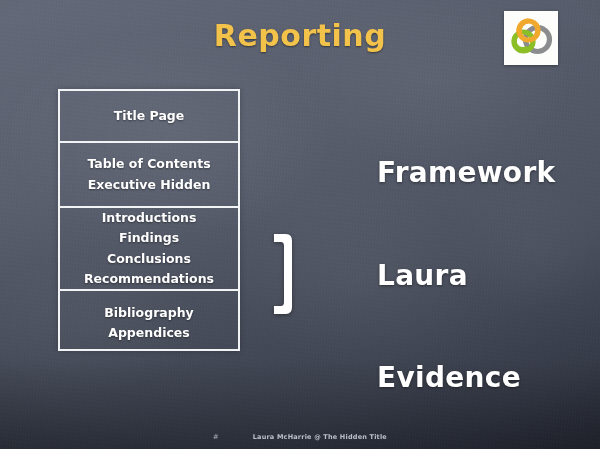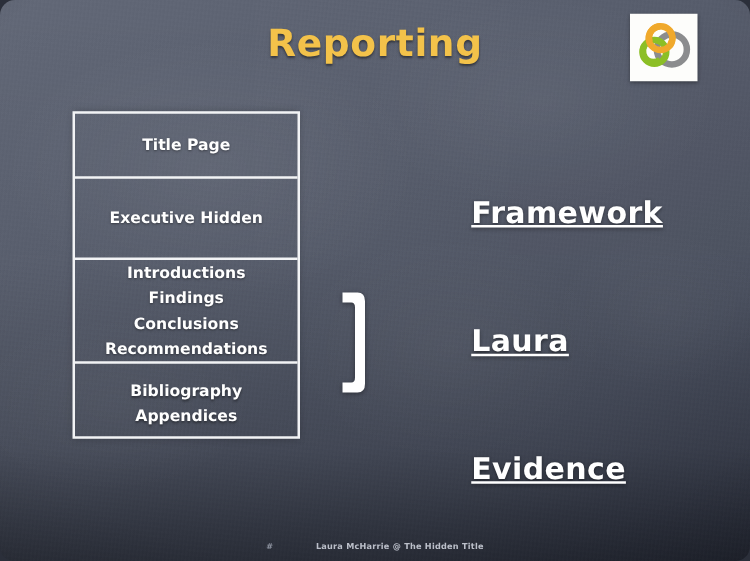"Reporting" #slide { border-radius: 12px -> none }
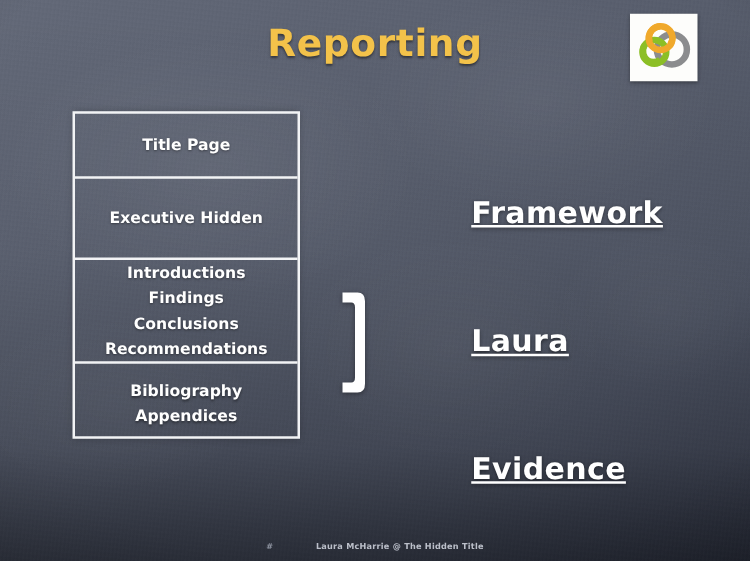"Table of Contents" div { html: none -> <div>Table of Contents</div> }
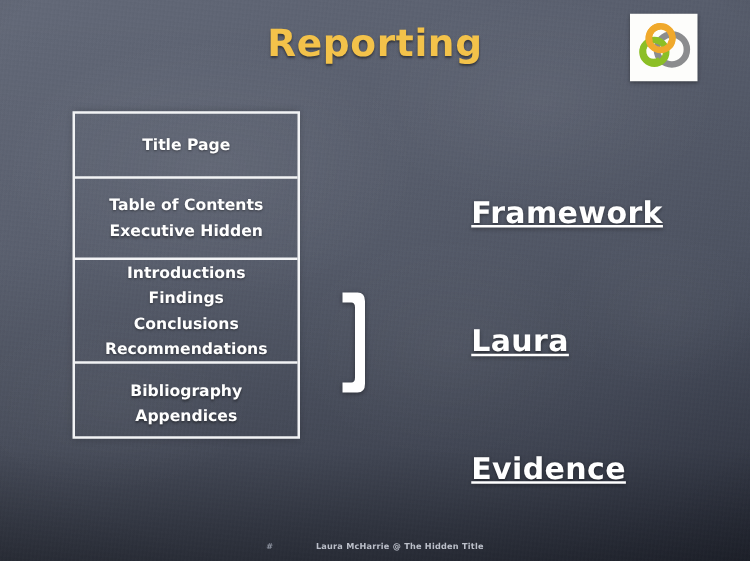"Framework" .rlabel { font-size: 24px -> 28px; text-decoration: underline -> none }
